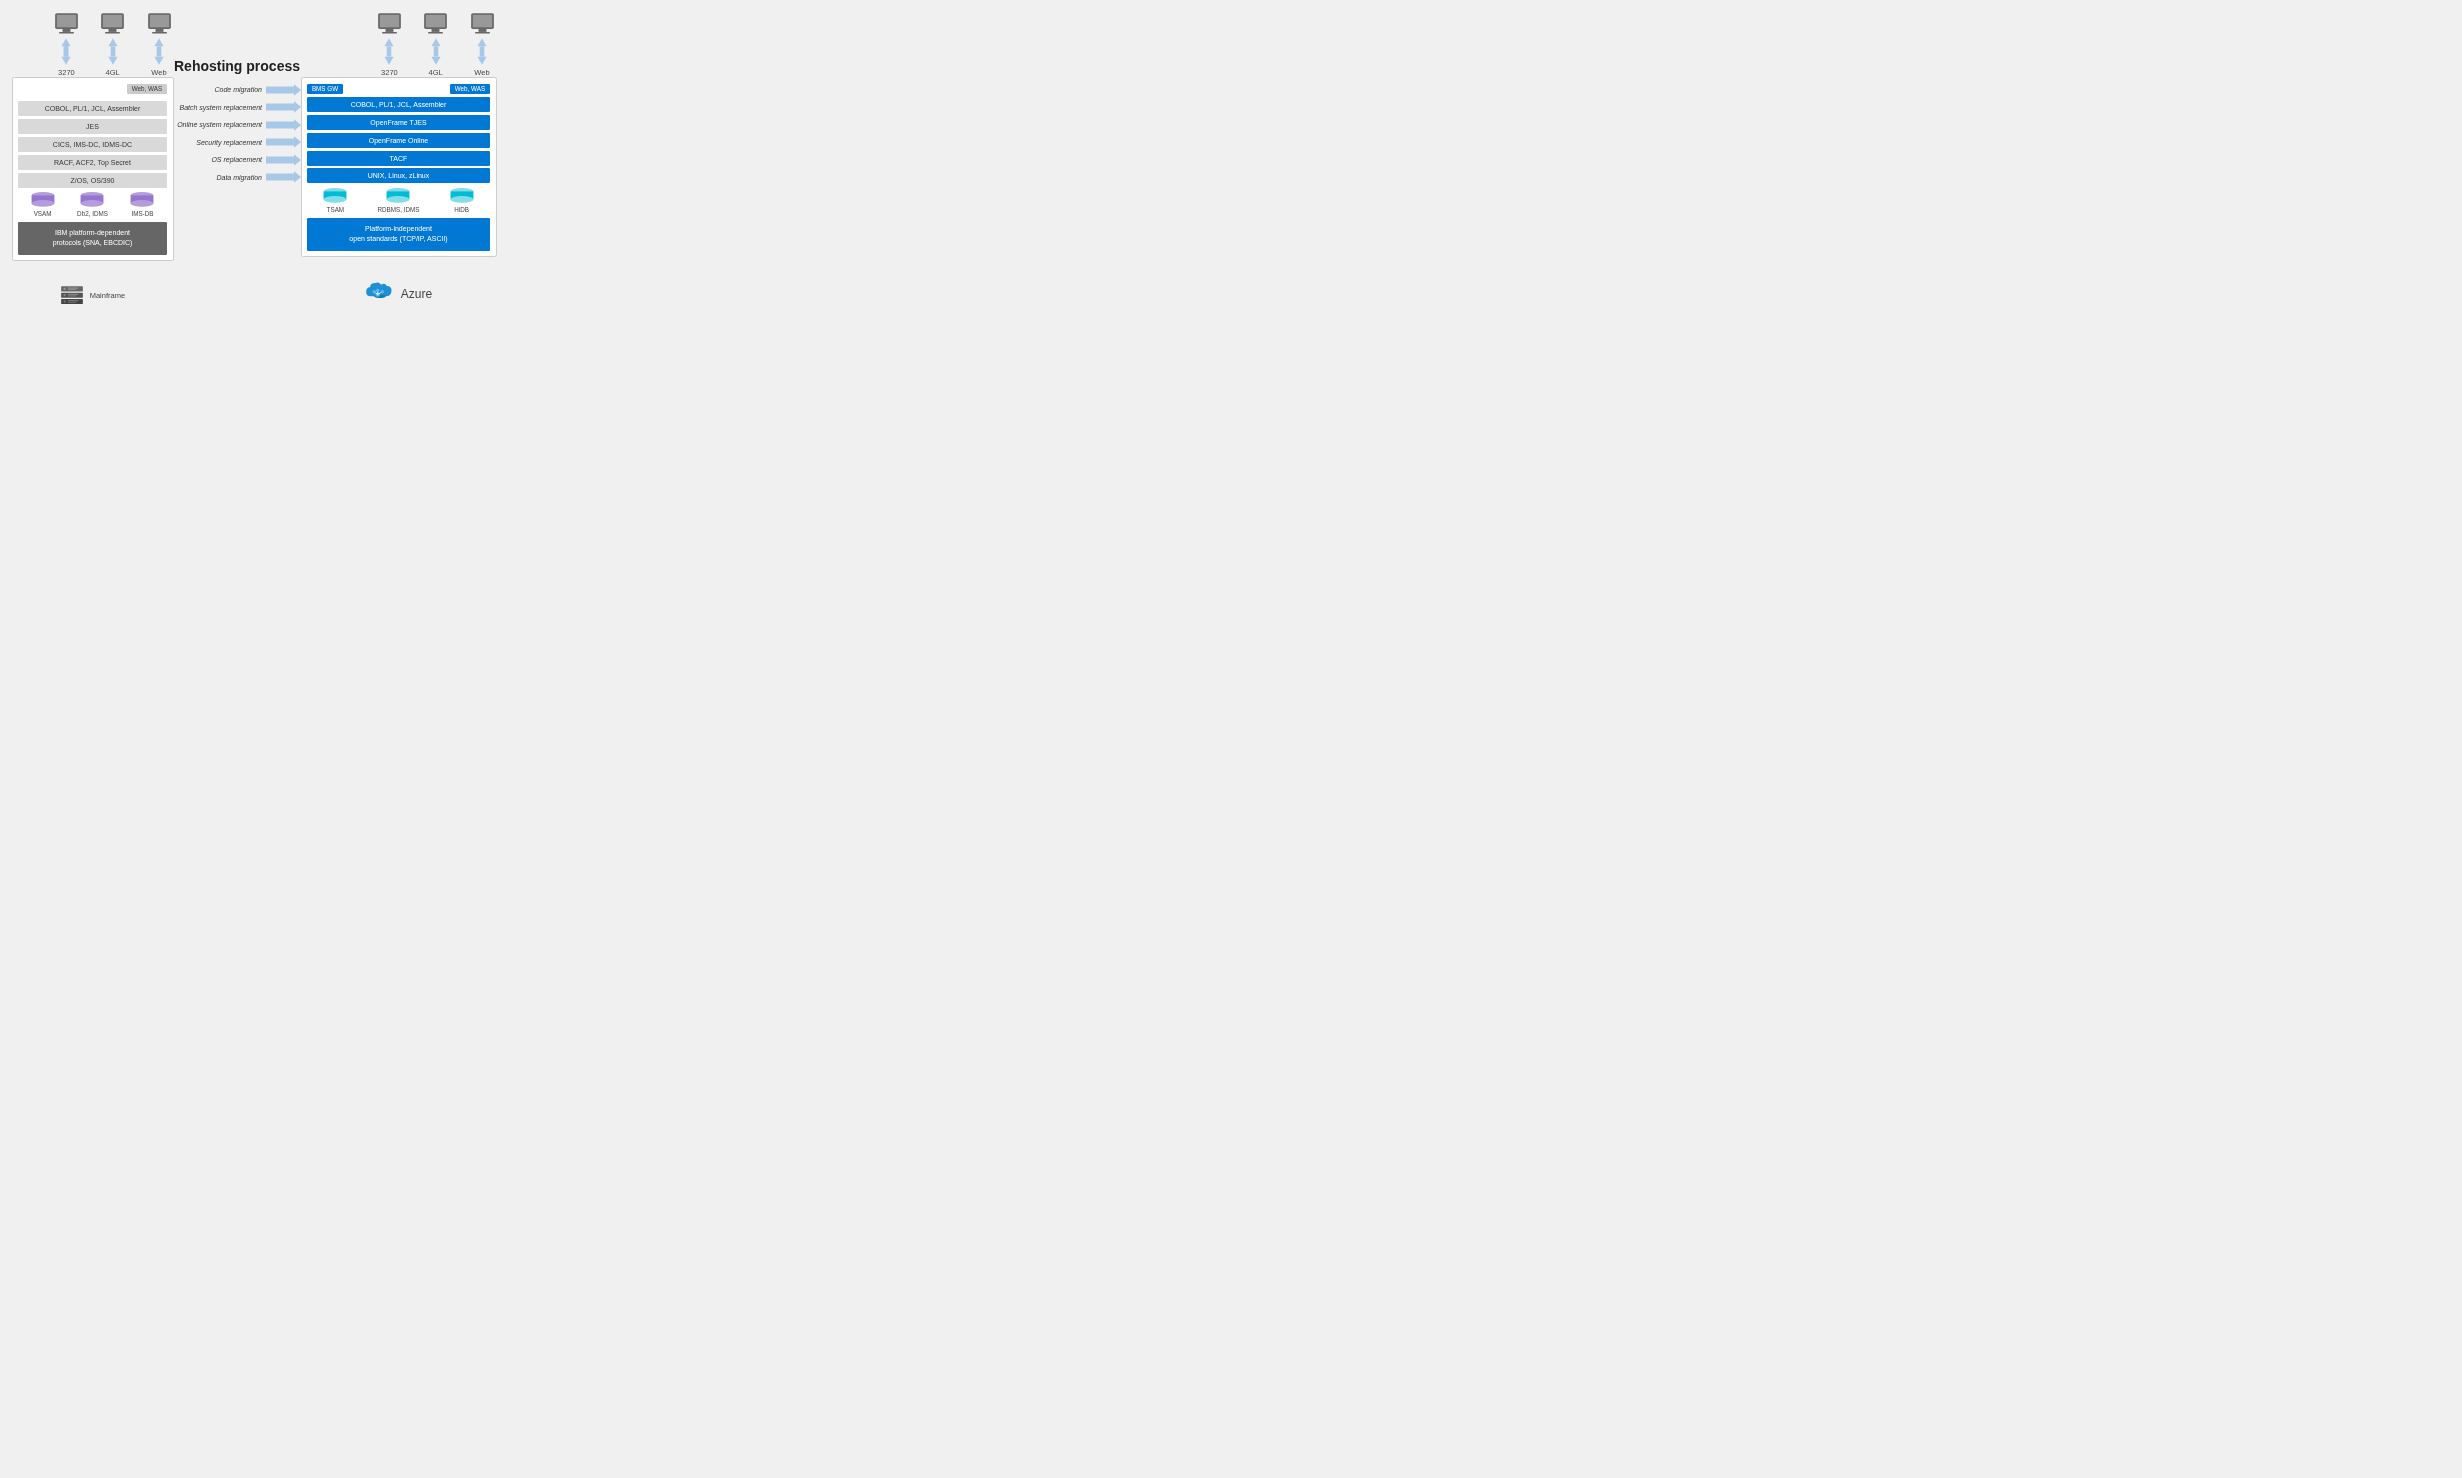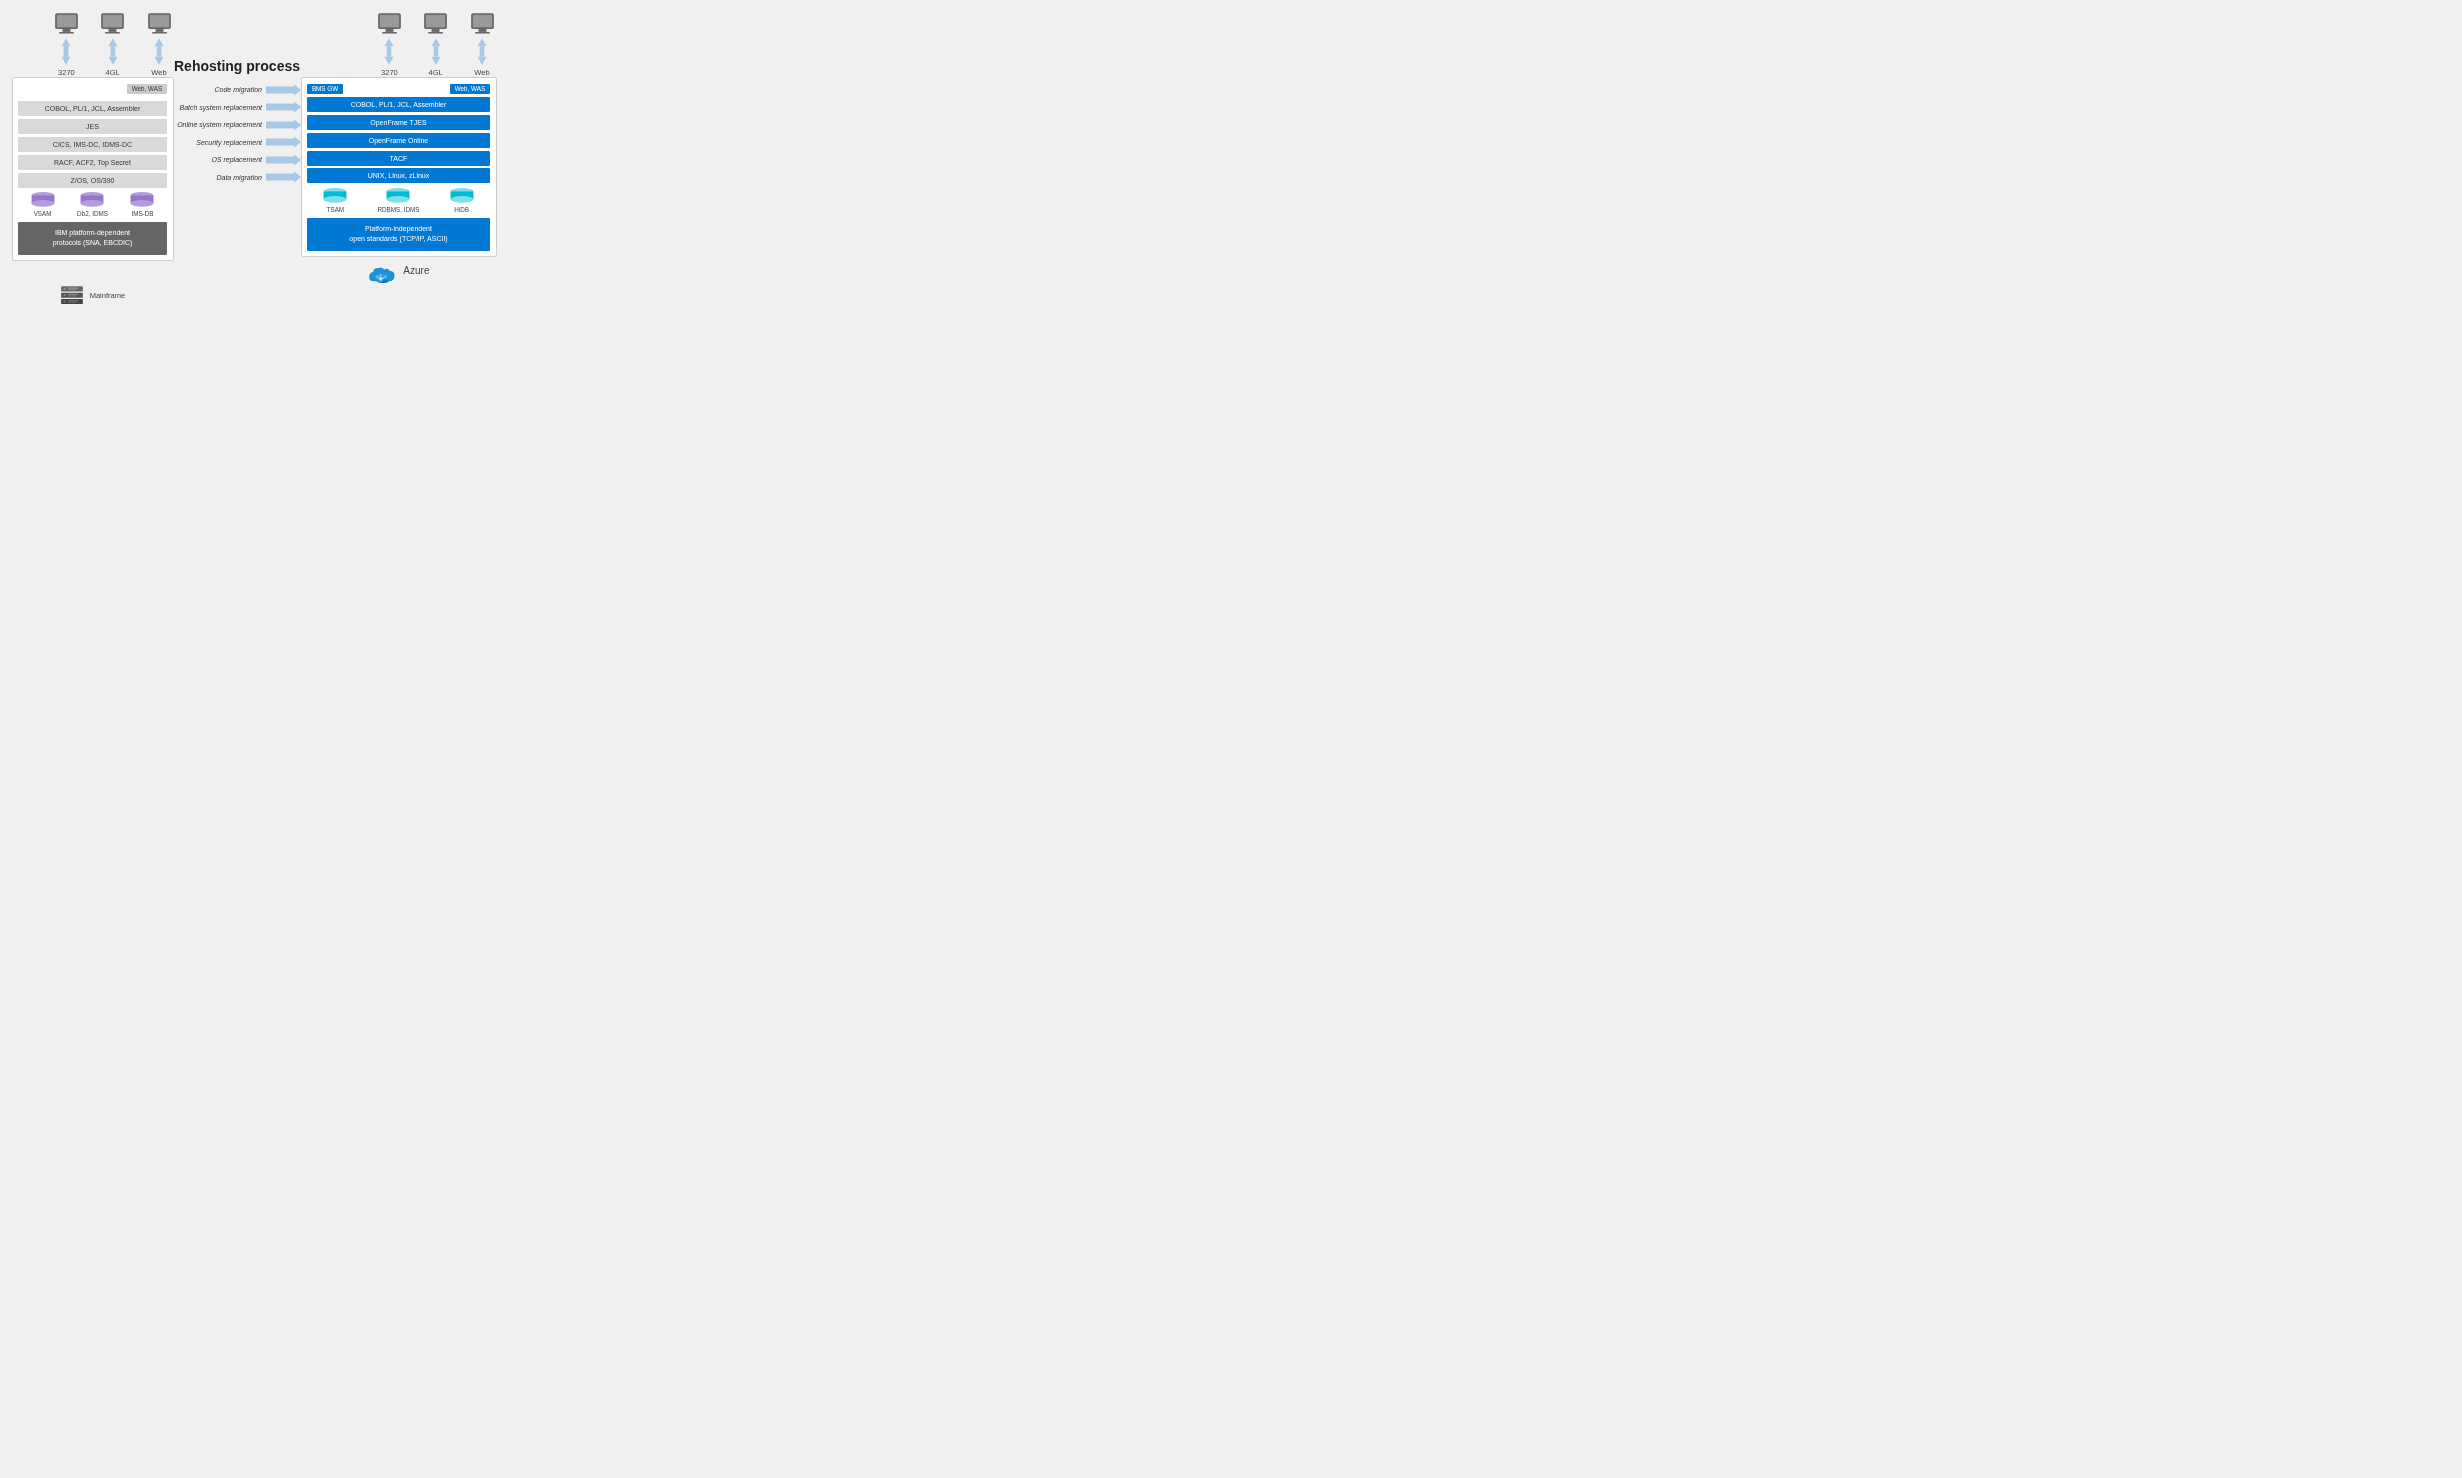"Azure" .azure-row { align-items: flex-start -> flex-end; font-size: 10px -> 12px; margin-top: 8px -> 23px }
